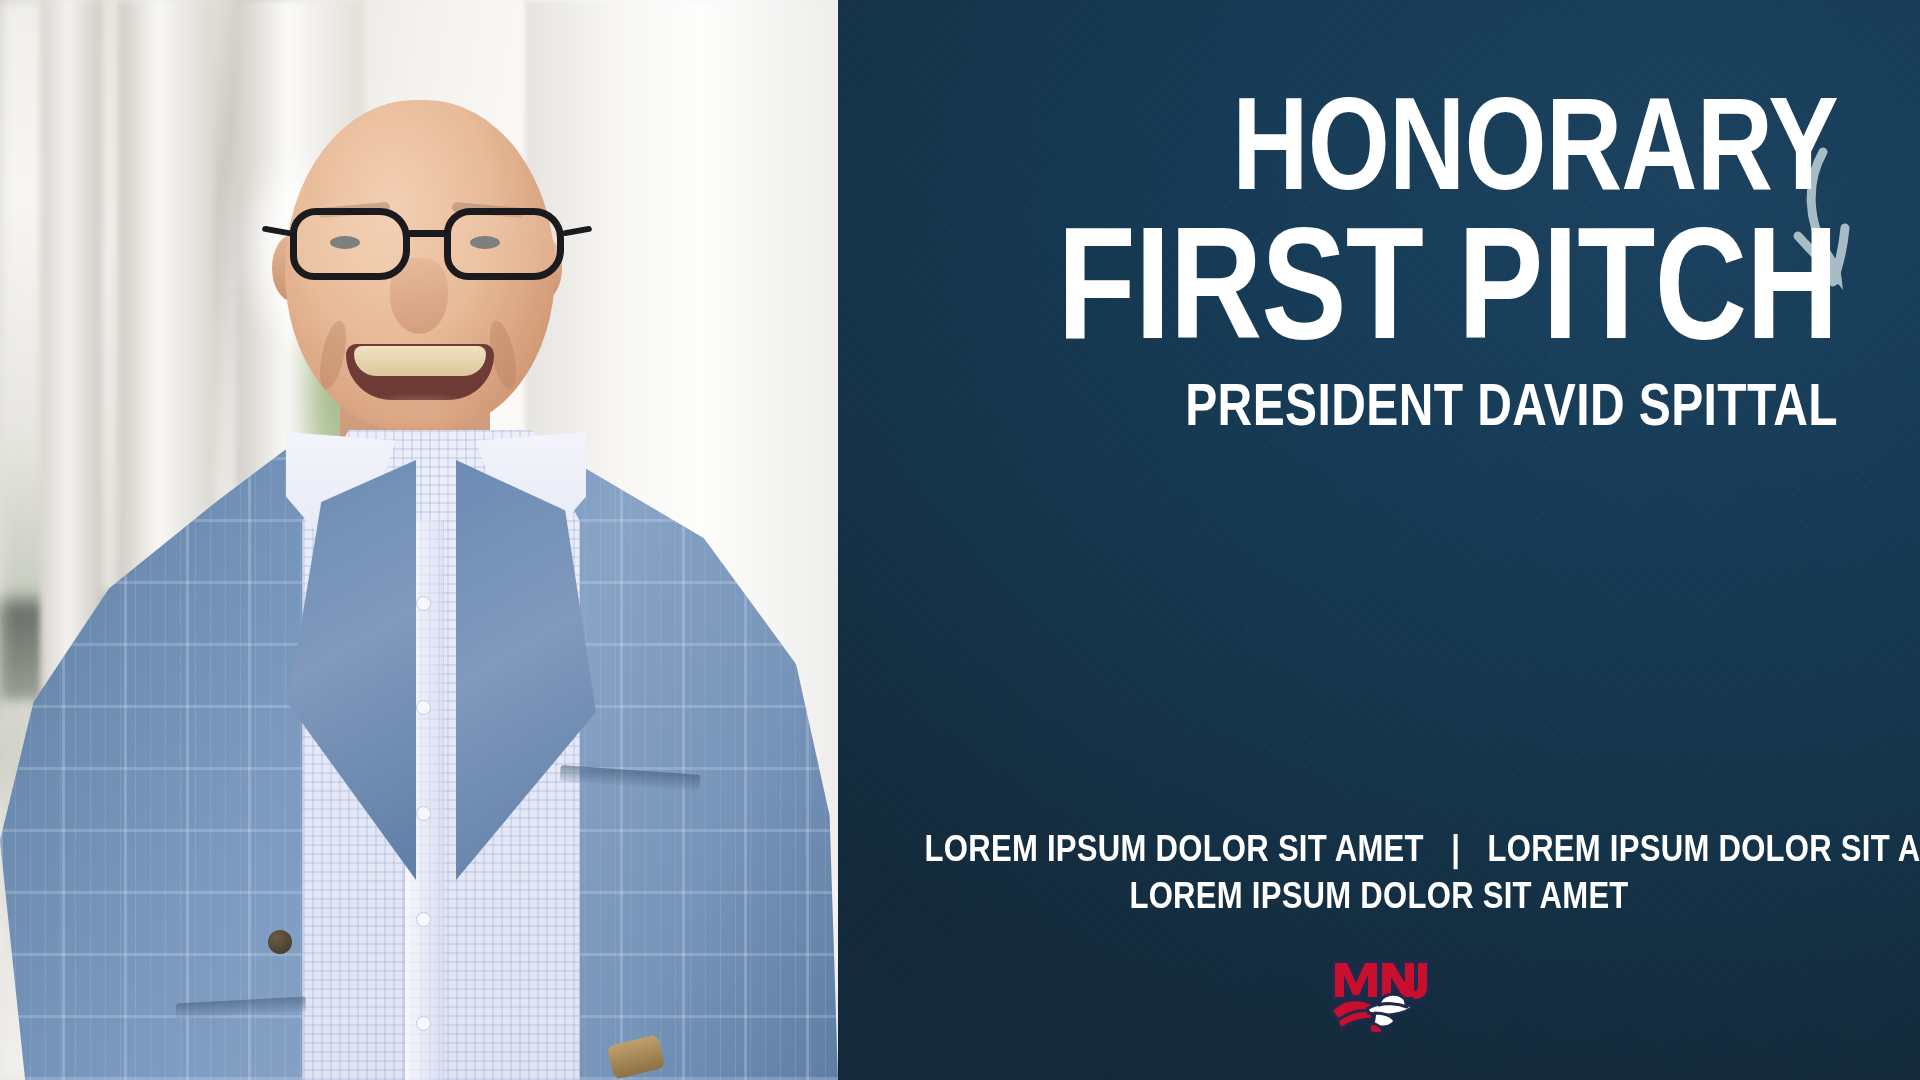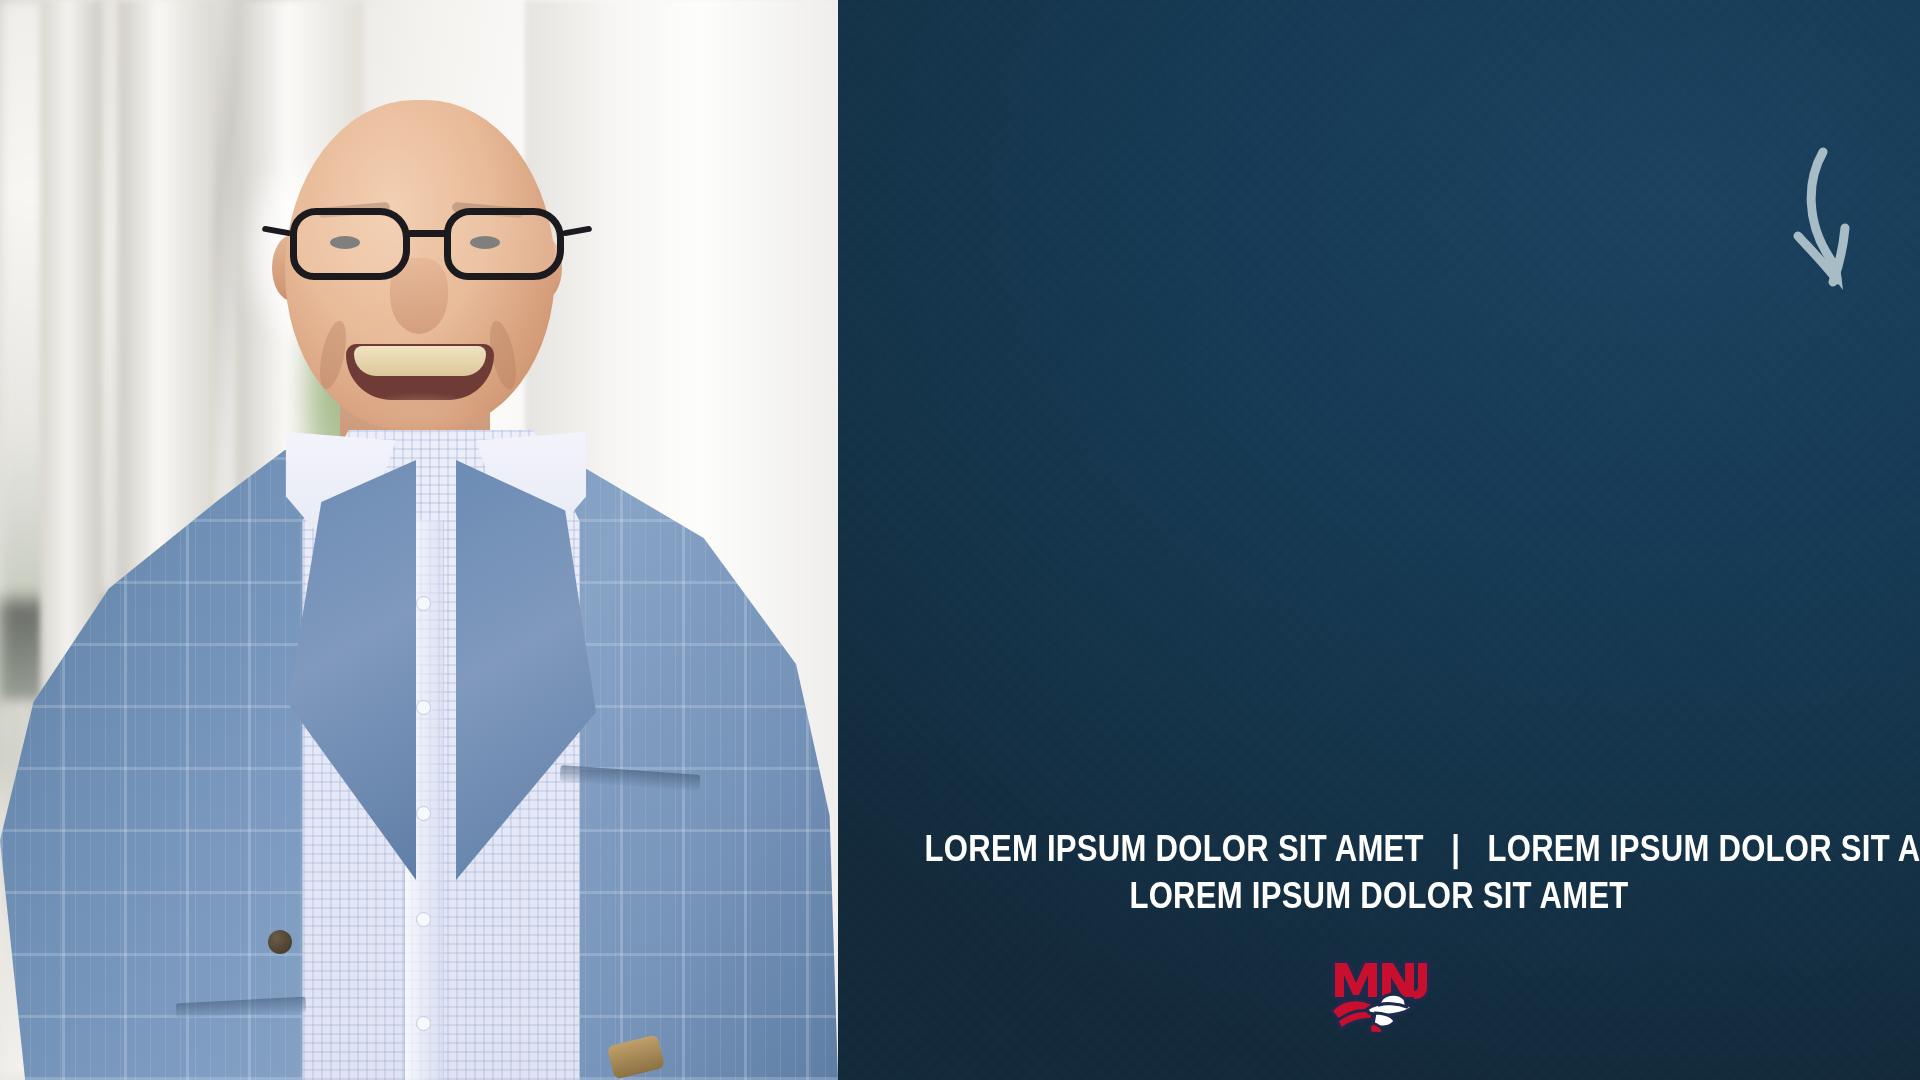"HONORARY" div.headline-block { html: none -> <div> <div>HONORARY</div> <div>FIRST PITCH</div> <div>PRESIDENT DAVID SPITTAL</div> </div> }
